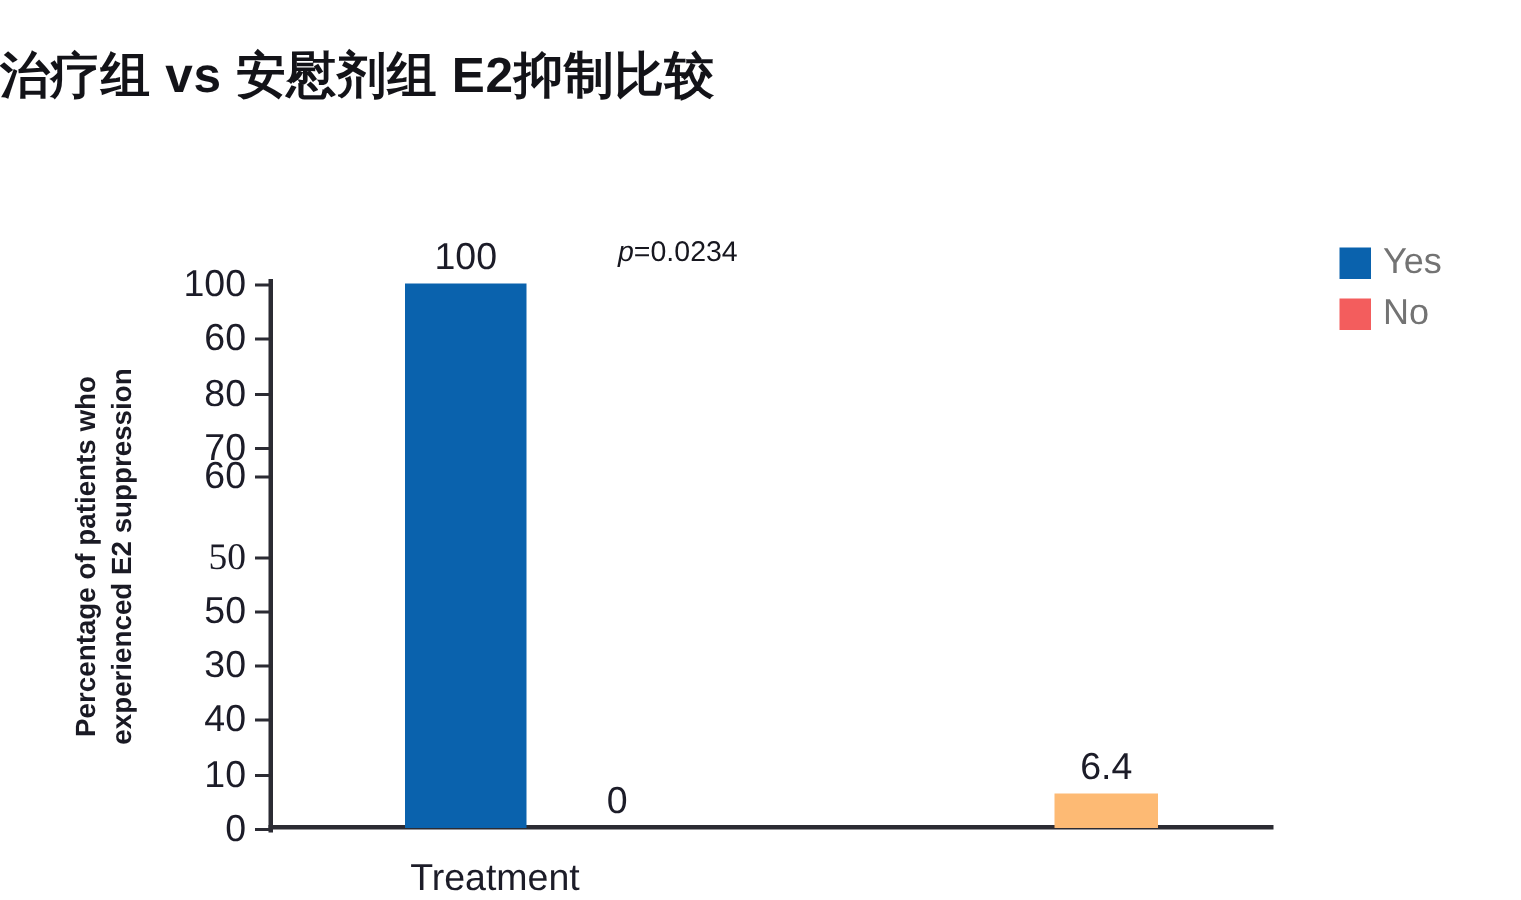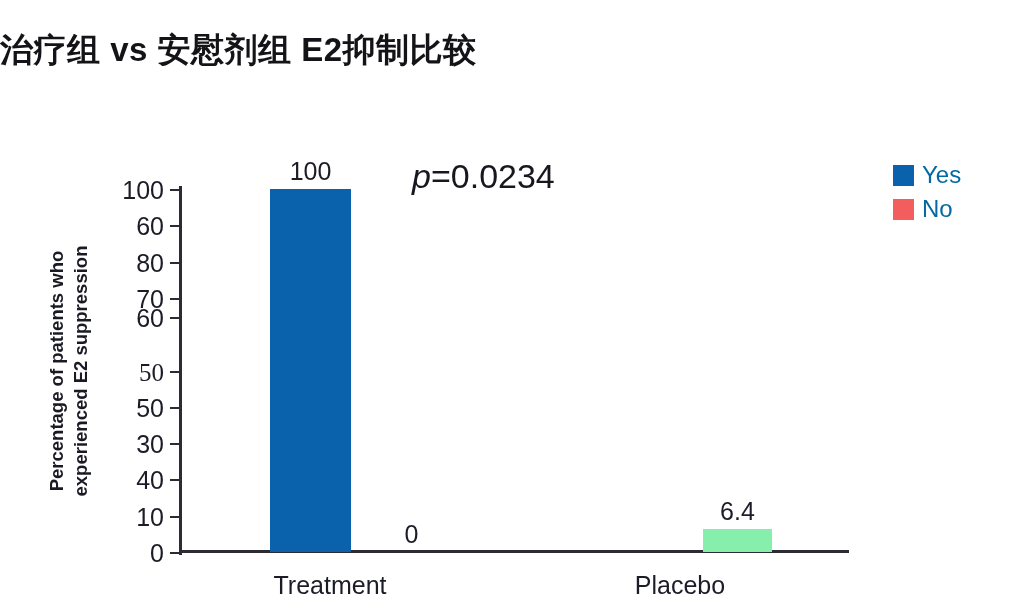"p=0.0234" .pvalue { font-size: 34px -> 19px }
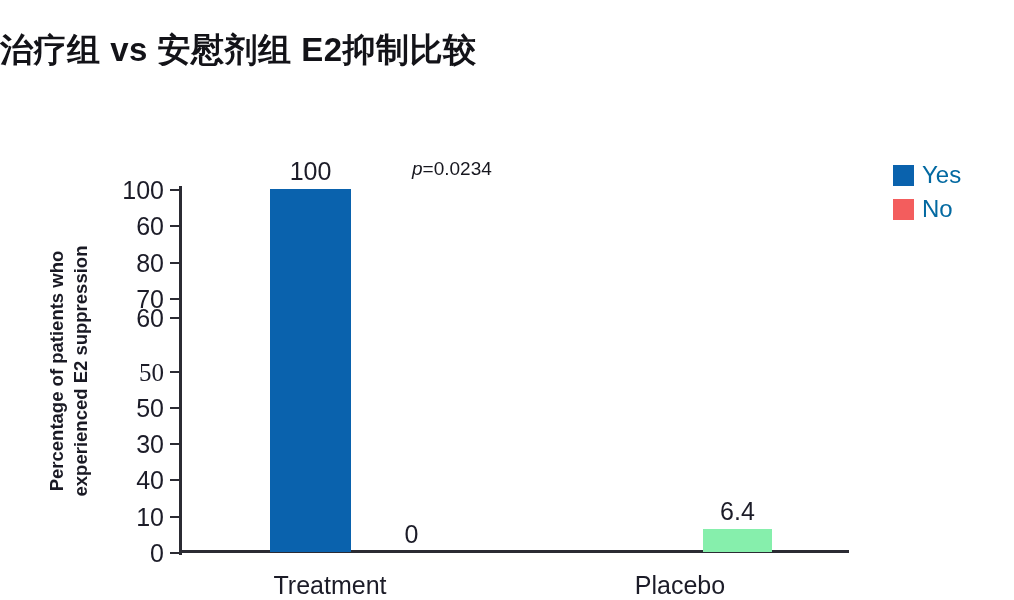"Yes" .legend-text { color: #0369a1 -> #737373 }
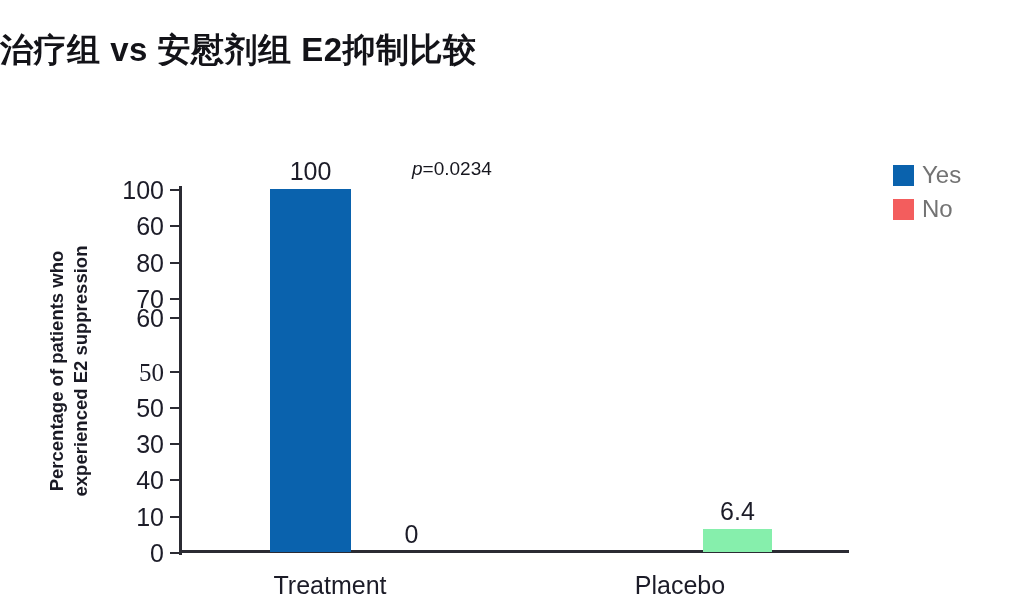"6.4" .bar-no { background: #86efac -> #fdba74 }
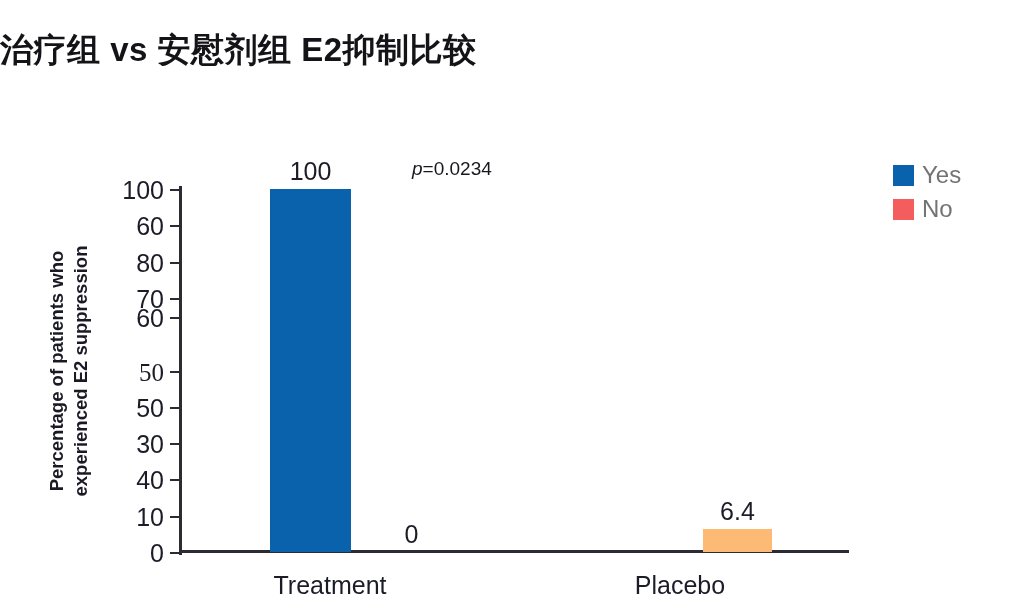"Placebo" div.cat-label { html: <div>Placebo</div> -> none }
